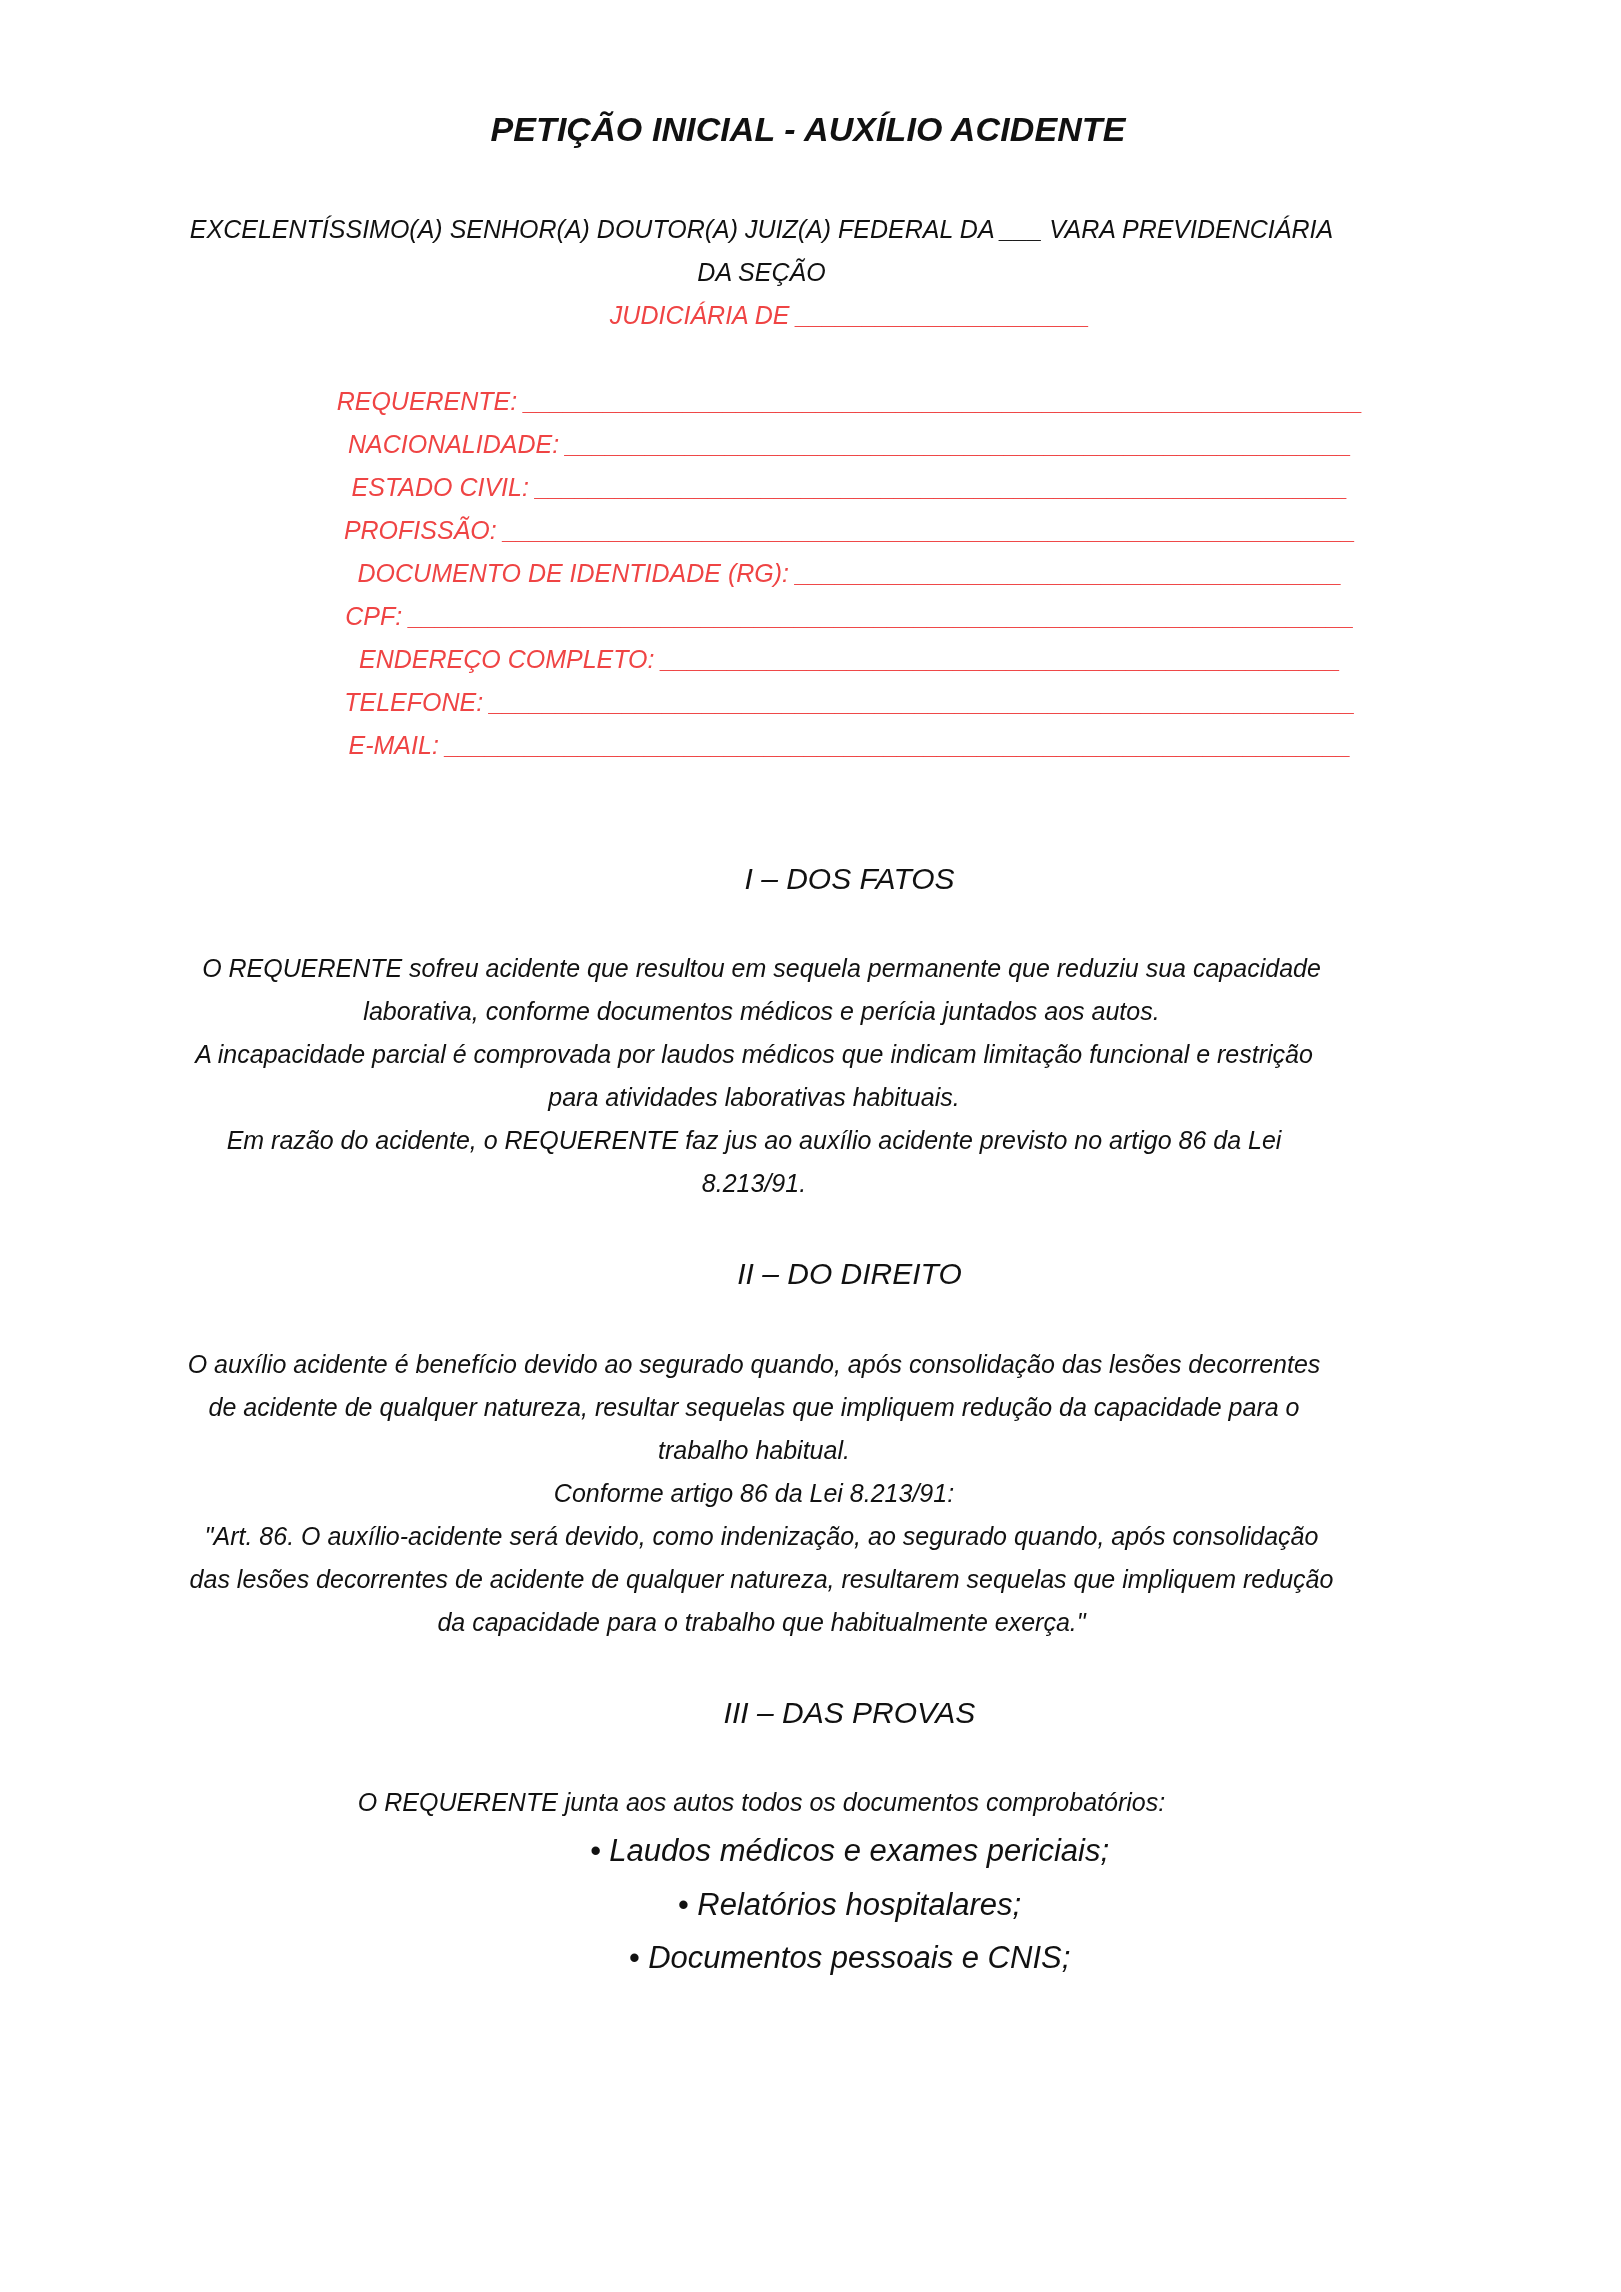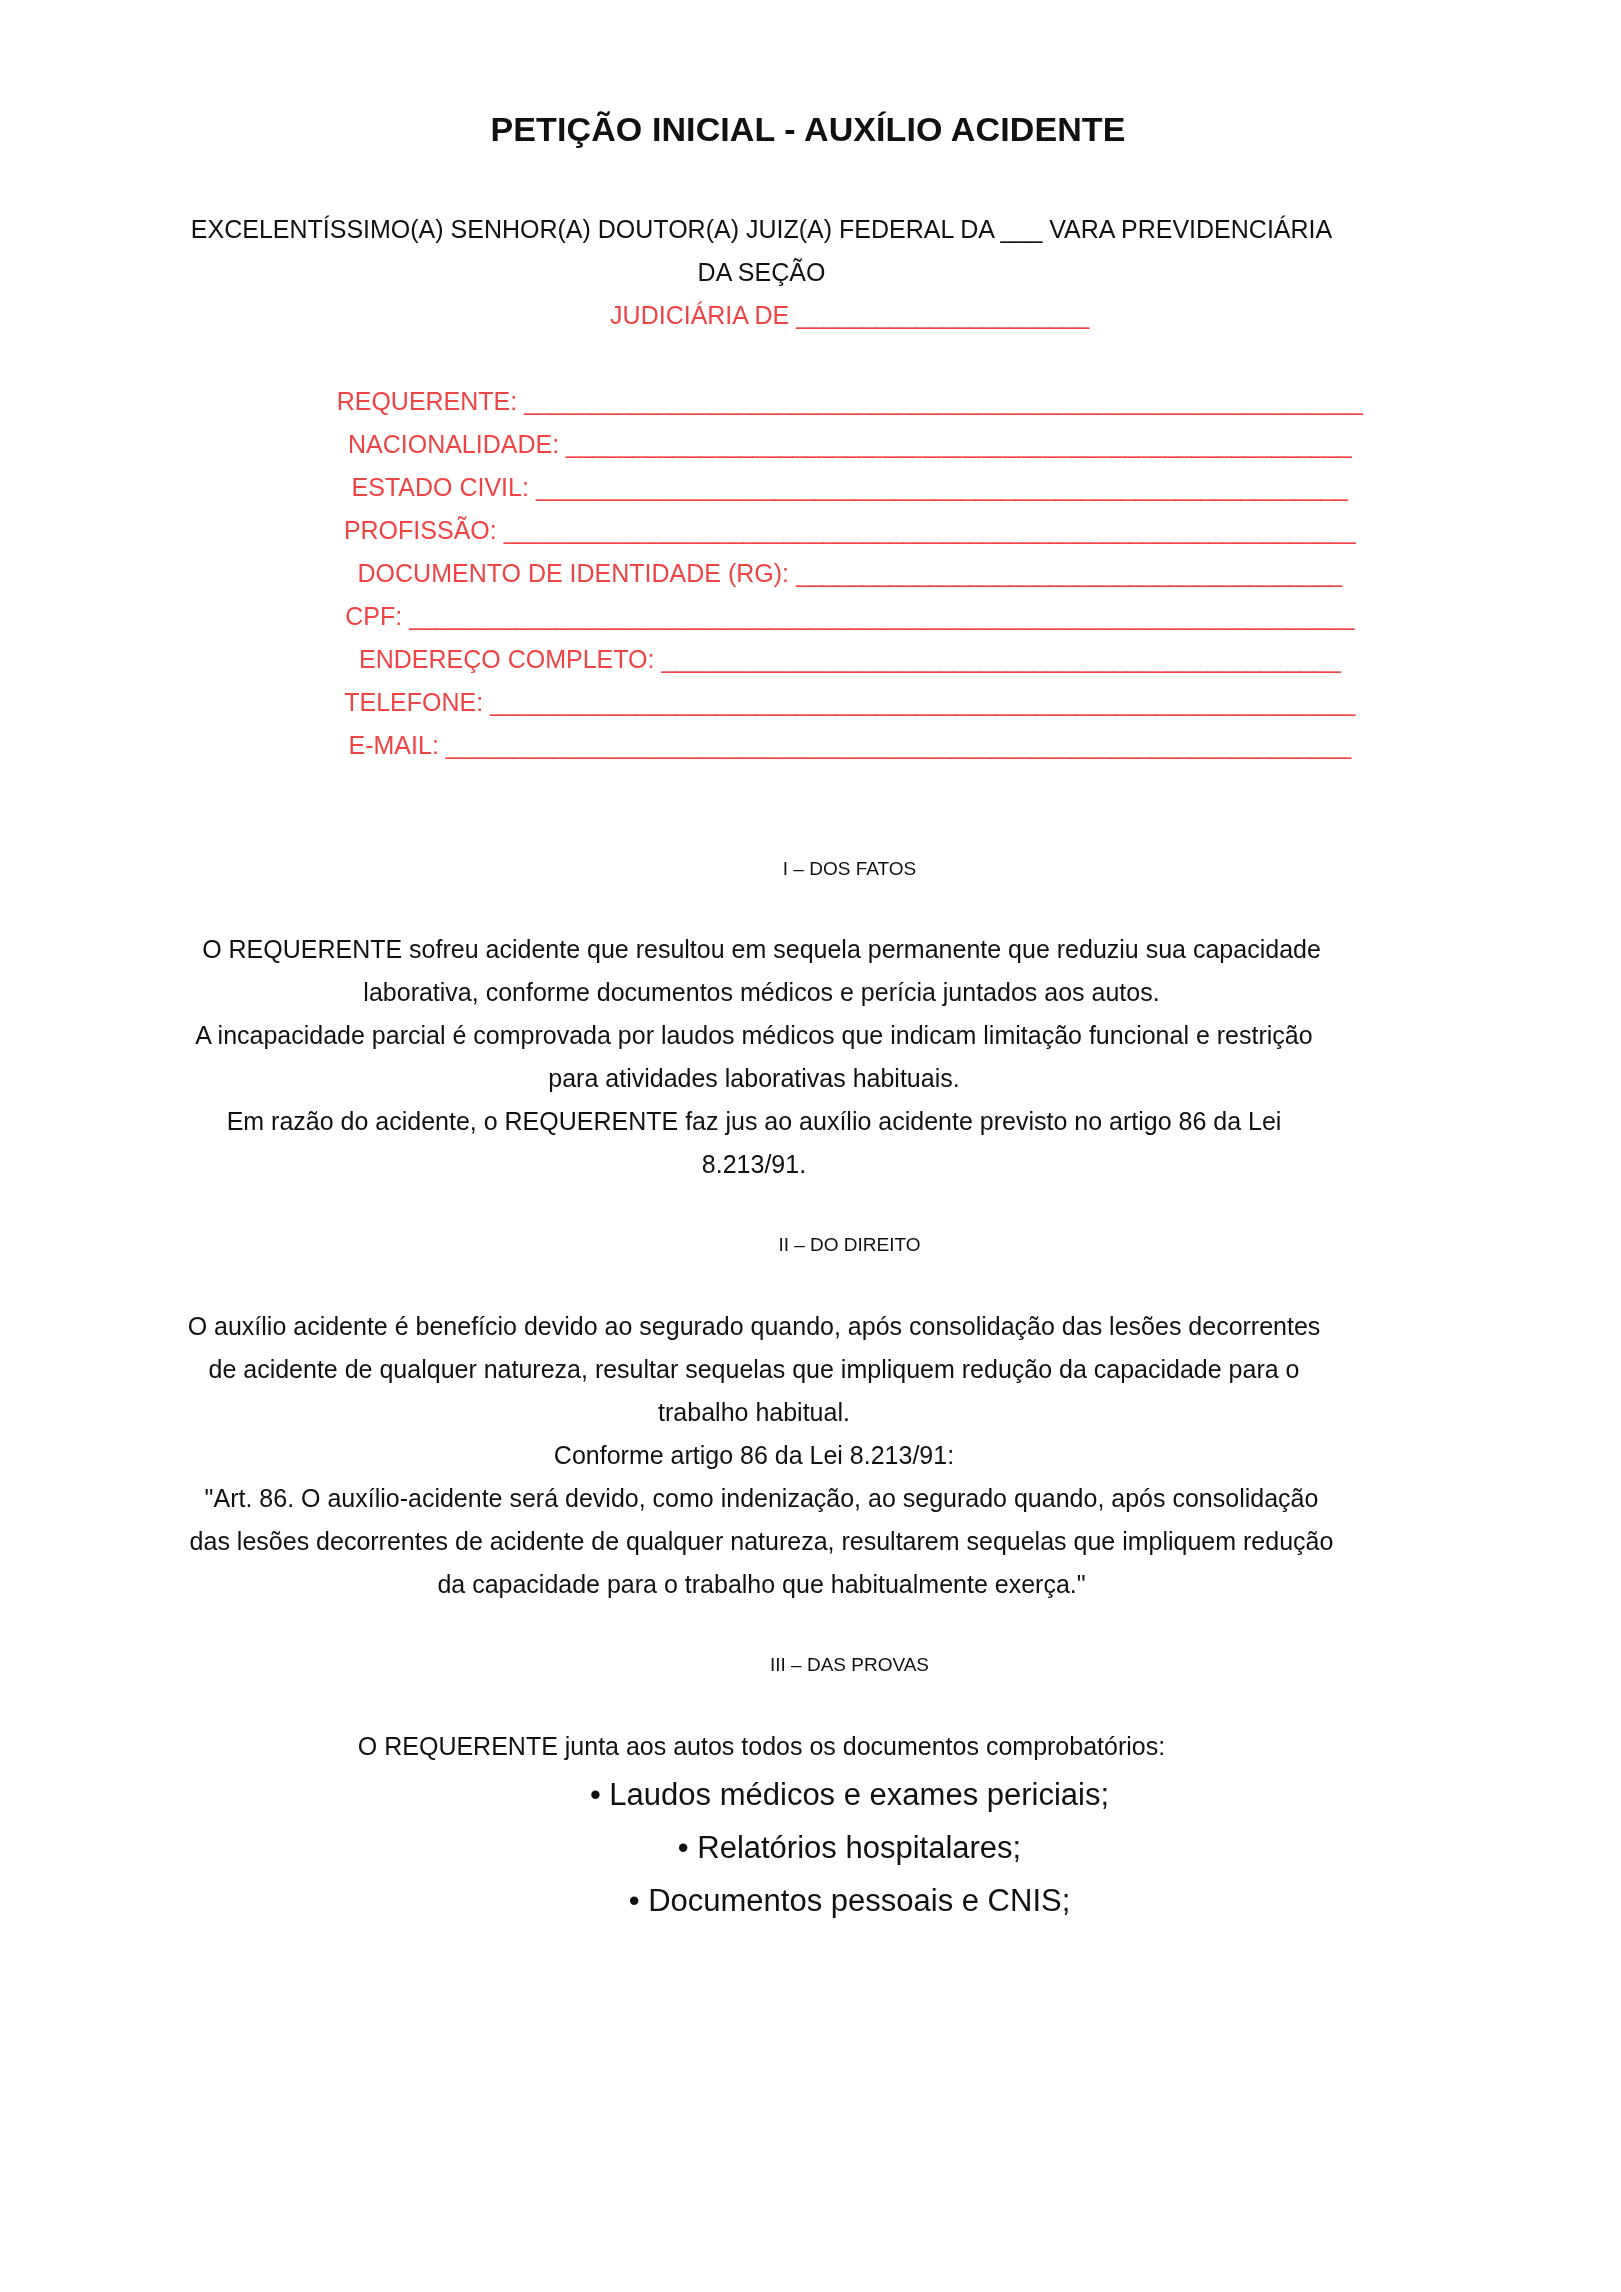"PETIÇÃO INICIAL - AUXÍLIO ACIDENTE" .page { font-style: none -> italic }
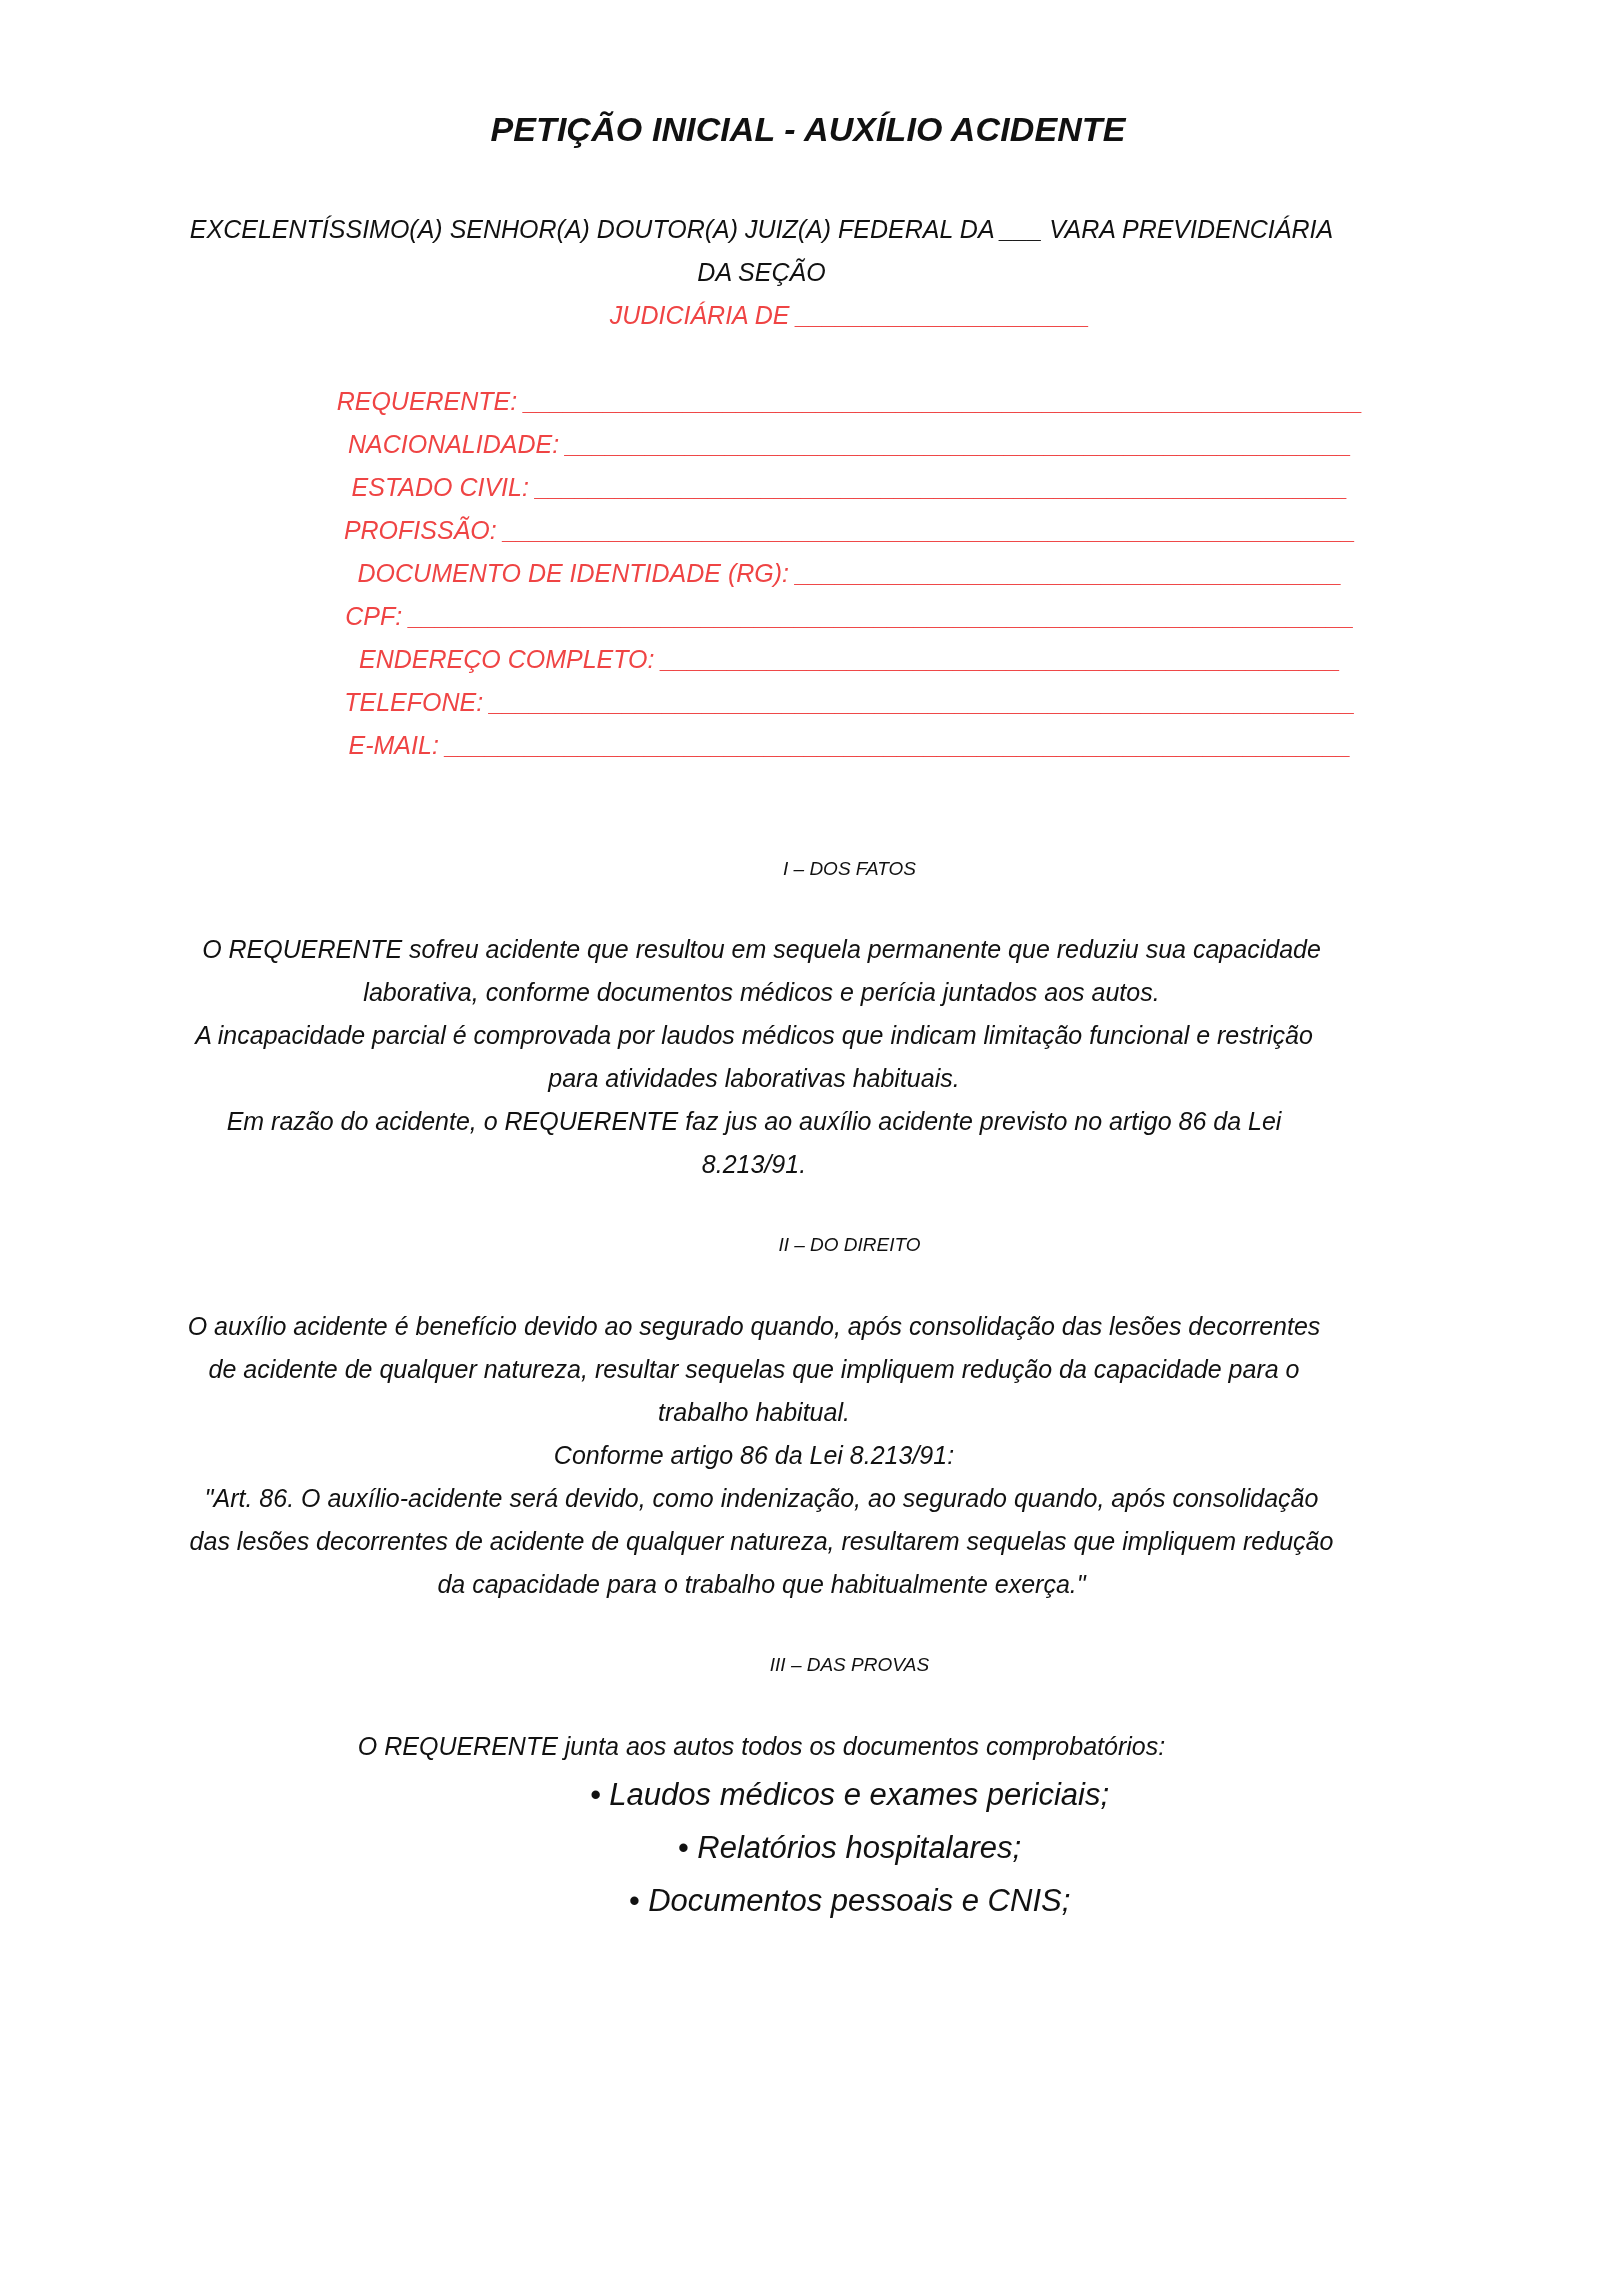"I – DOS FATOS" .section-head { font-size: 19px -> 30px }
